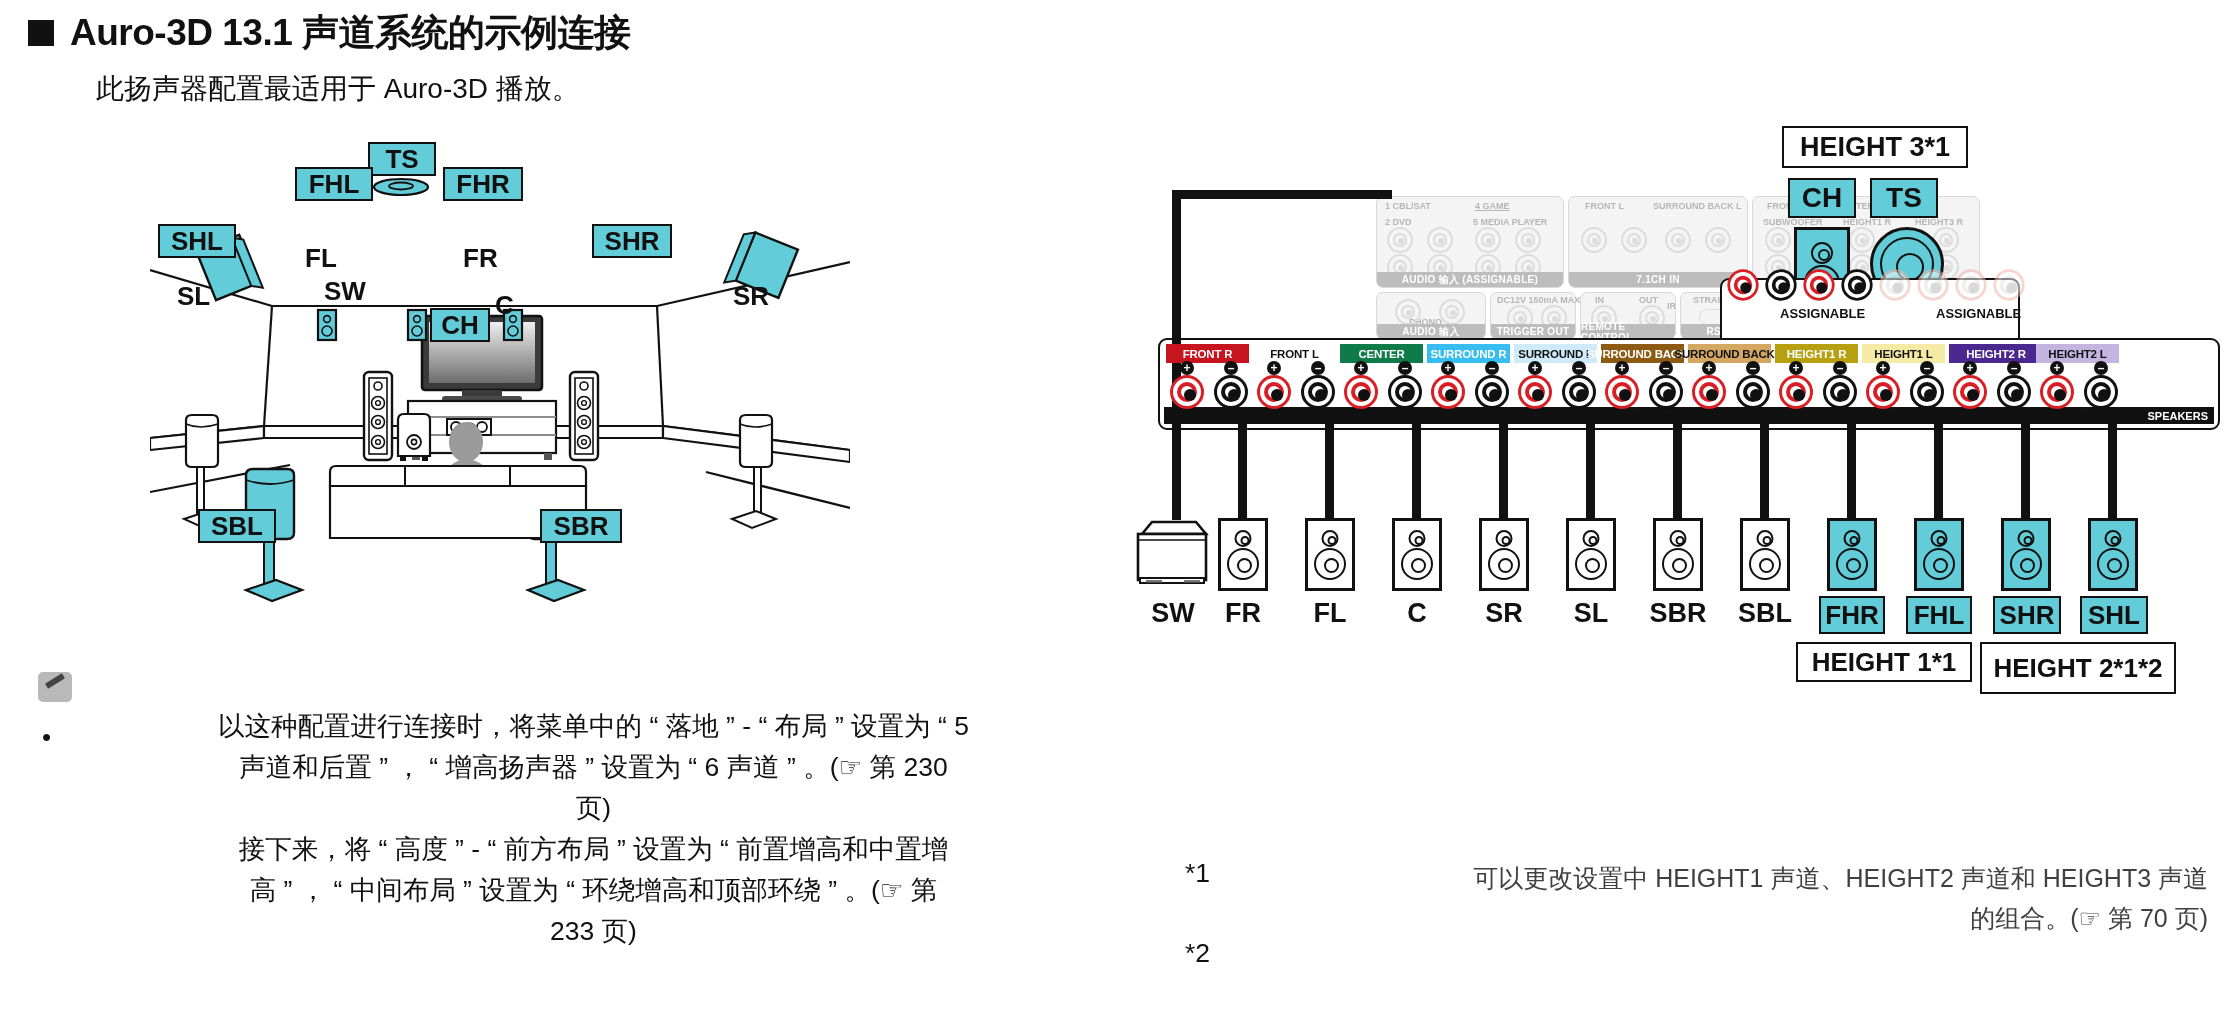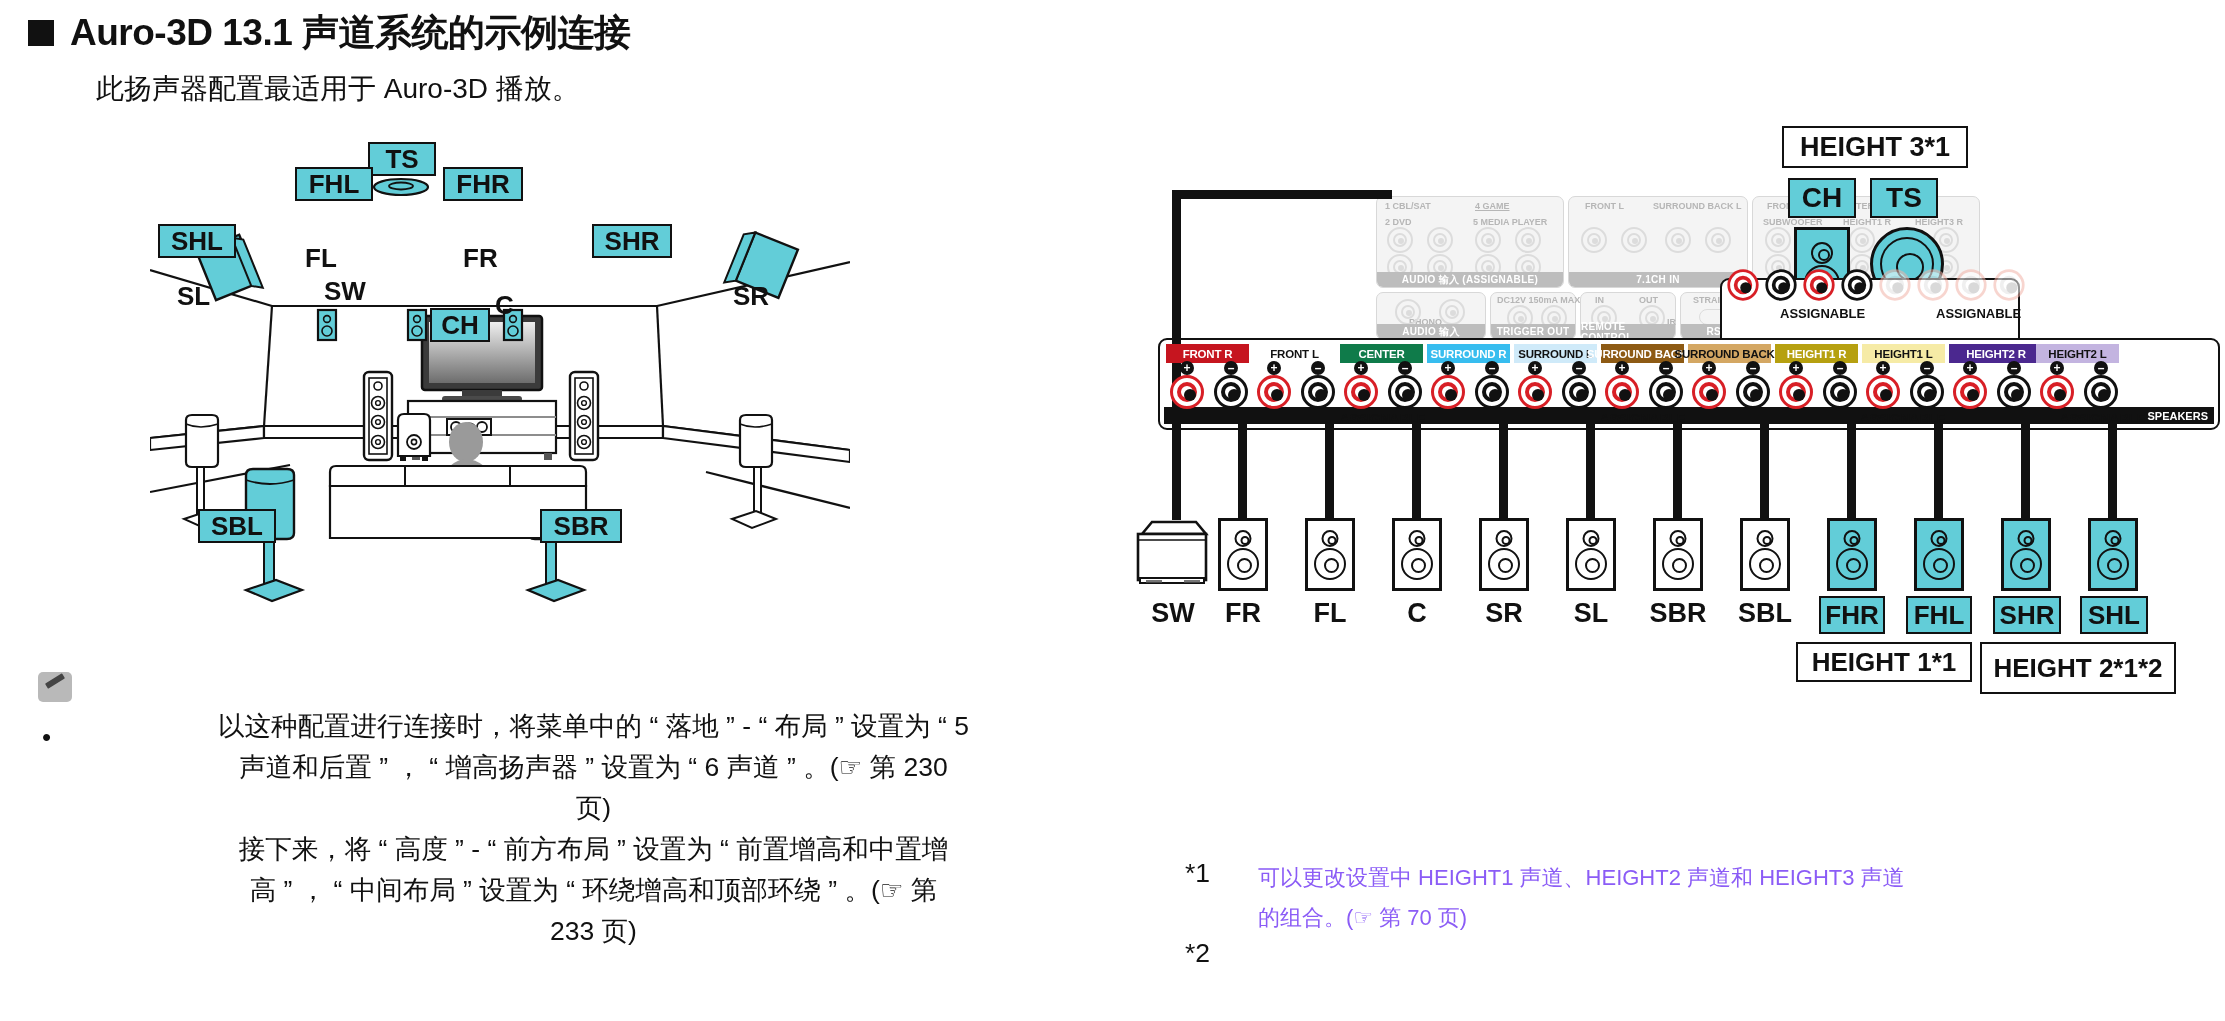"IR" div.minilbl { top: 24px -> 8px }
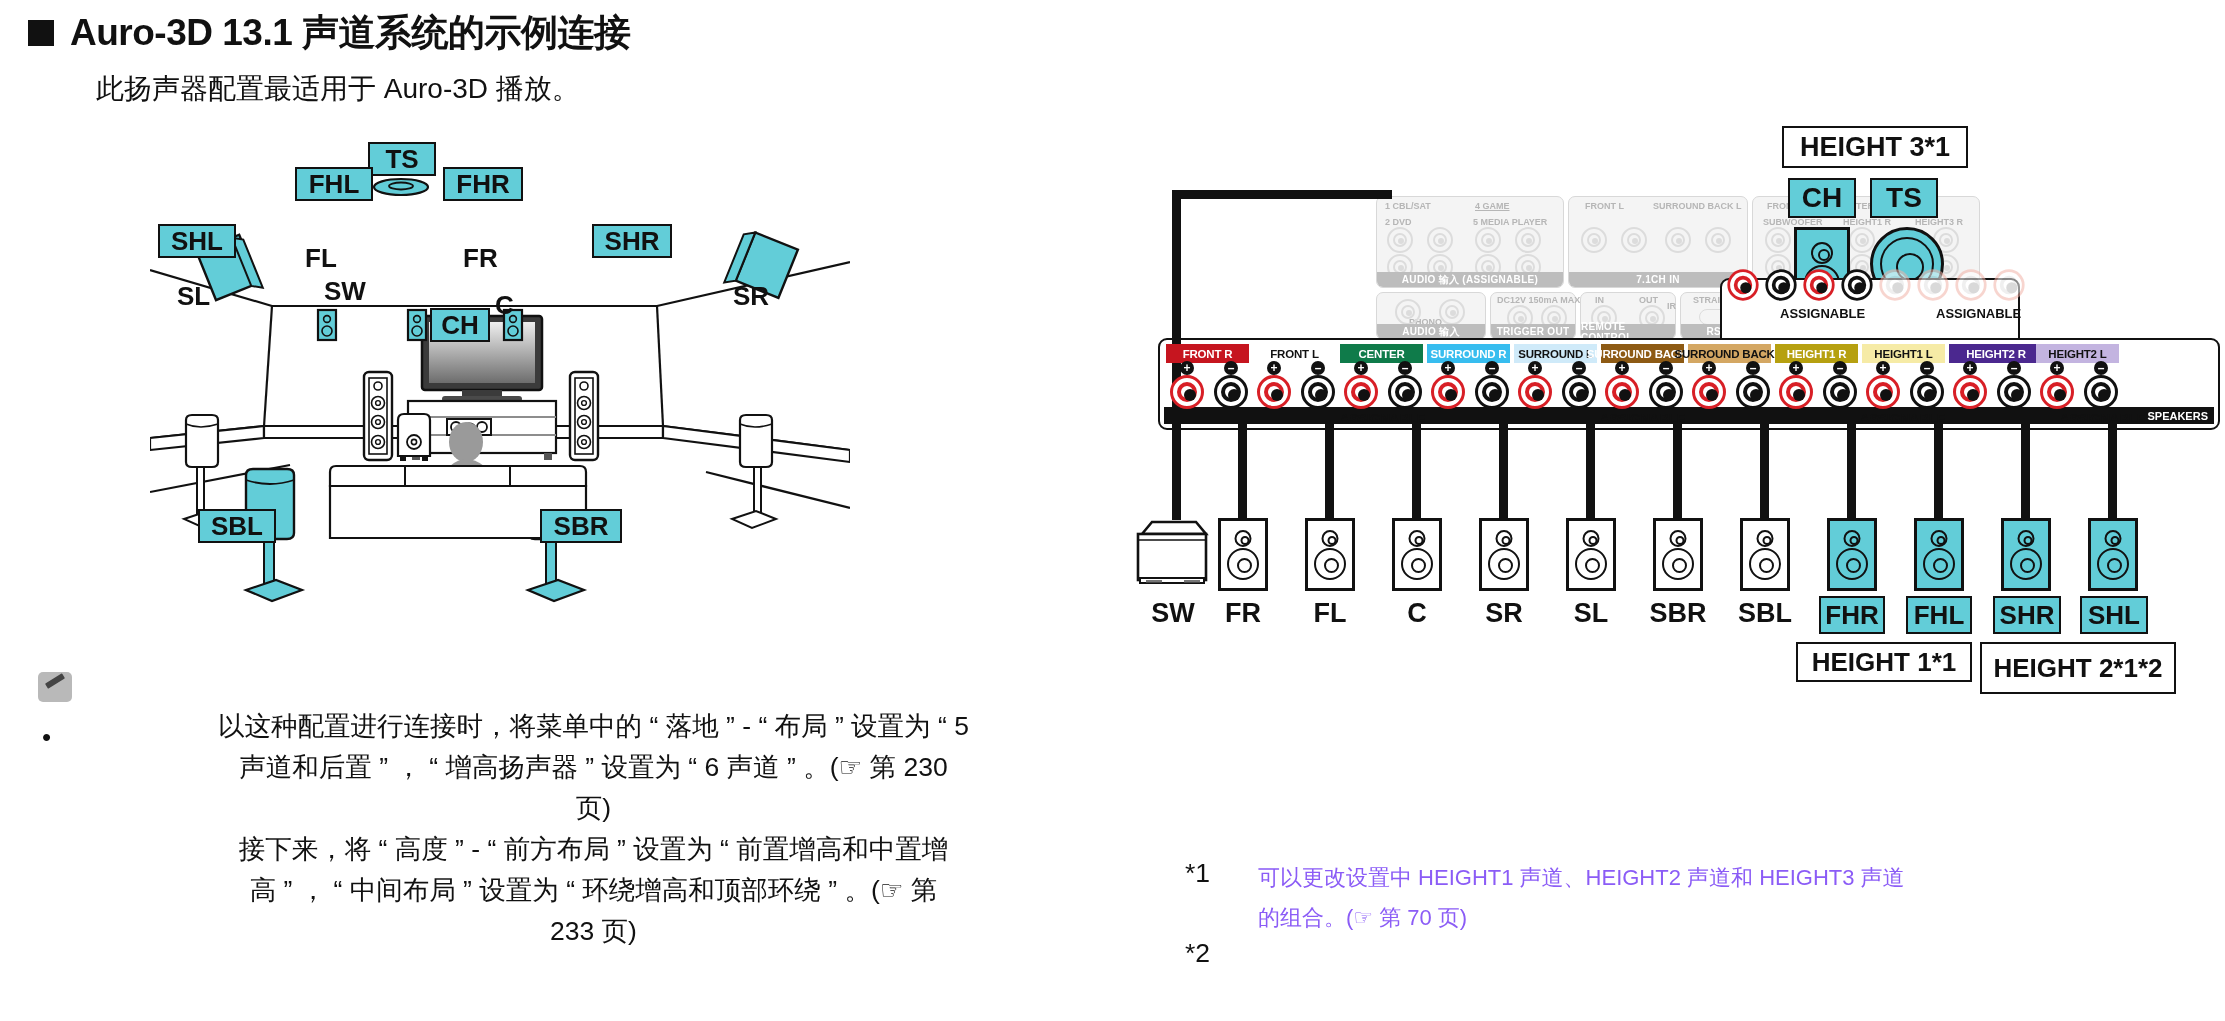"可以更改设置中 HEIGHT1 声道、HEIGHT2 声道和 HEIGHT3" .fn { color: #8b5cf6 -> #404040; font-size: 22px -> 25px; text-align: none -> right }
